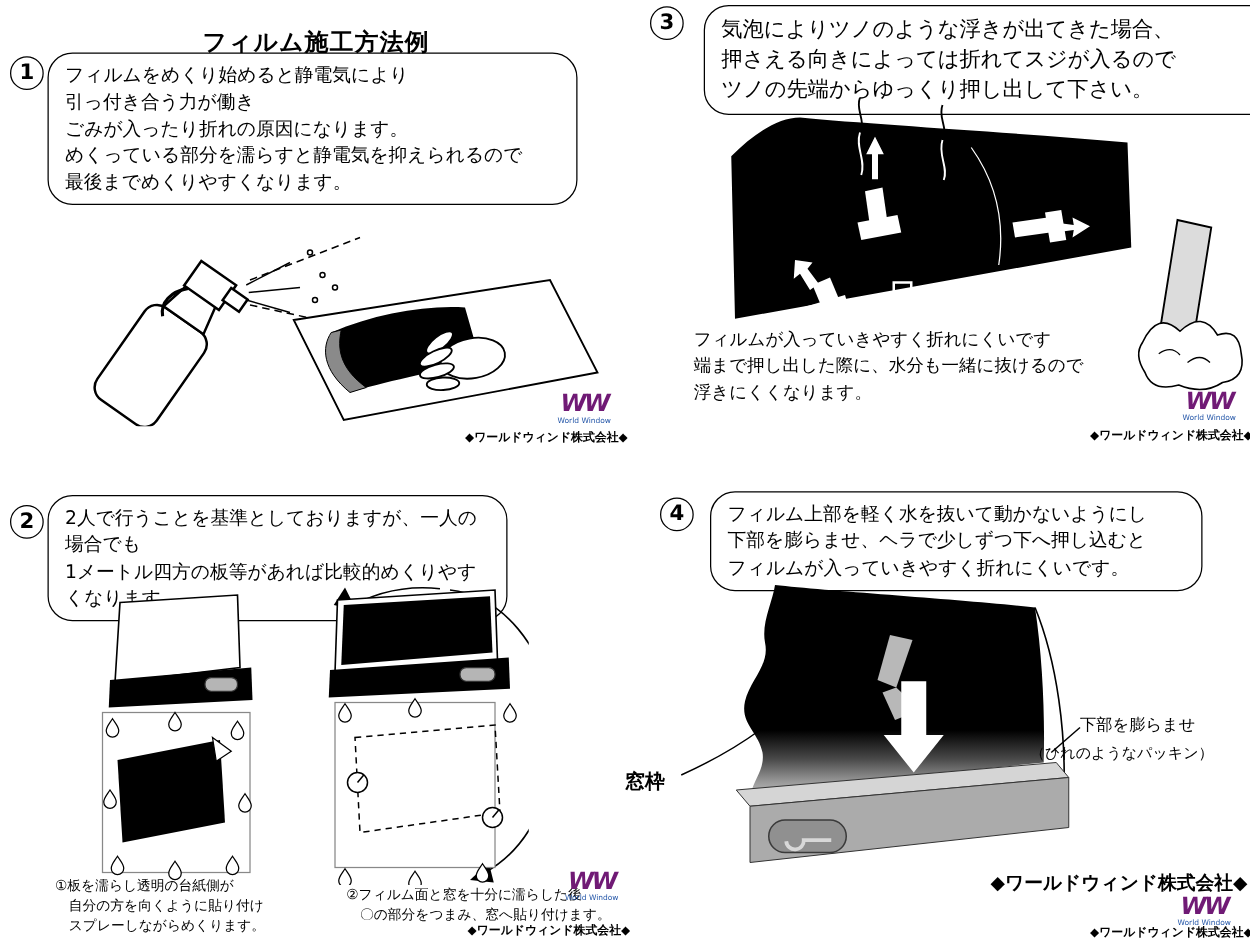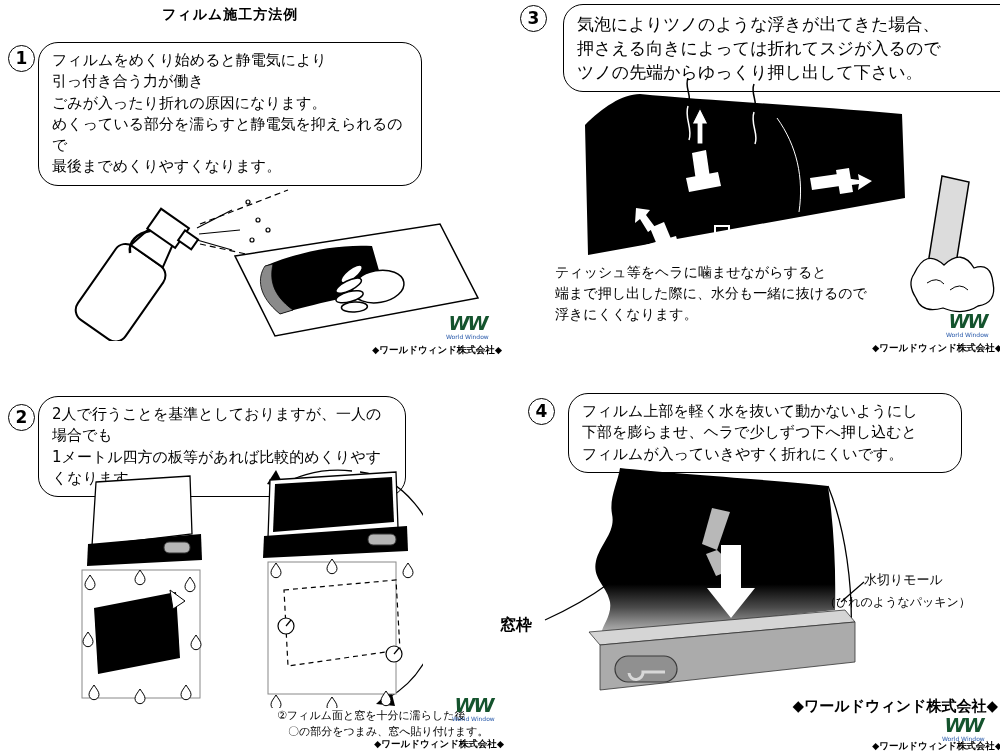"フィルム施工方法例" .title { font-size: 14px -> 19px; margin-top: none -> 15px }
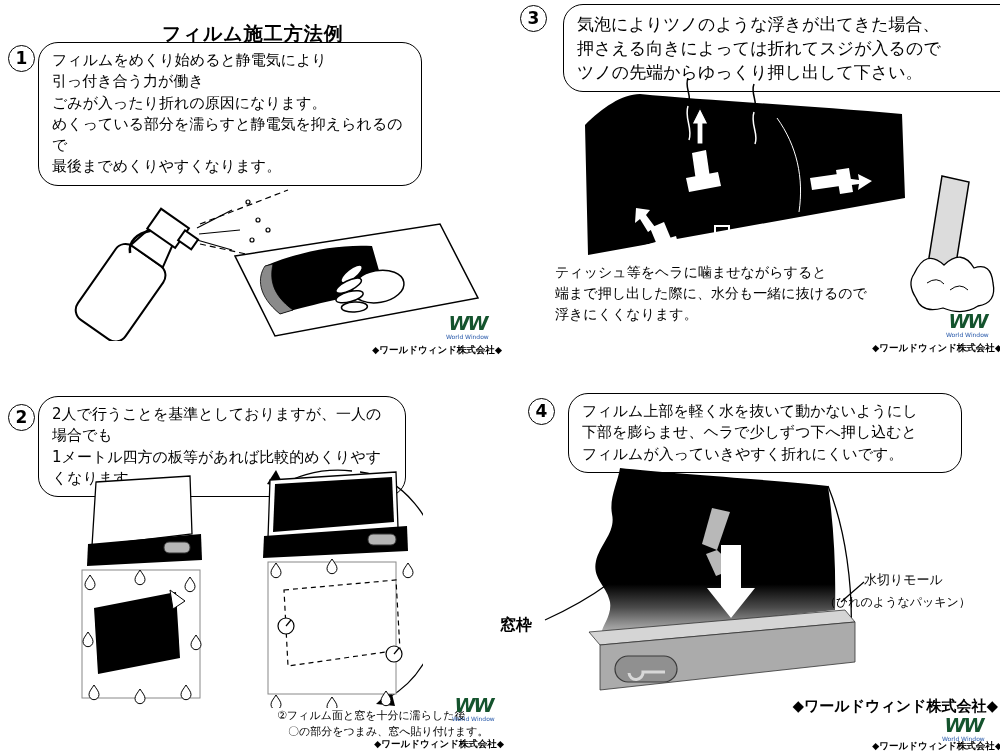"フィルムをめくり始めると静電気により" div.abs { width: 384px -> 424px }
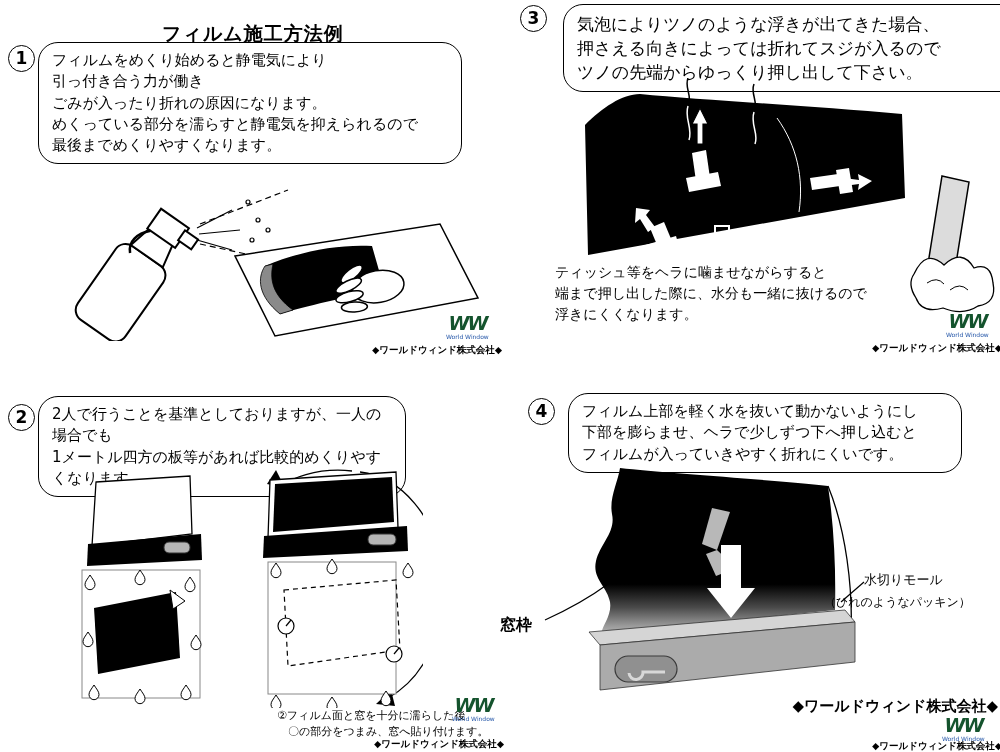"ティッシュ等をヘラに噛ませながらすると" div.abs { text: ティッシュ等をヘラに噛ませながらすると -> フィルムが入っていきやすく折れにくいです }
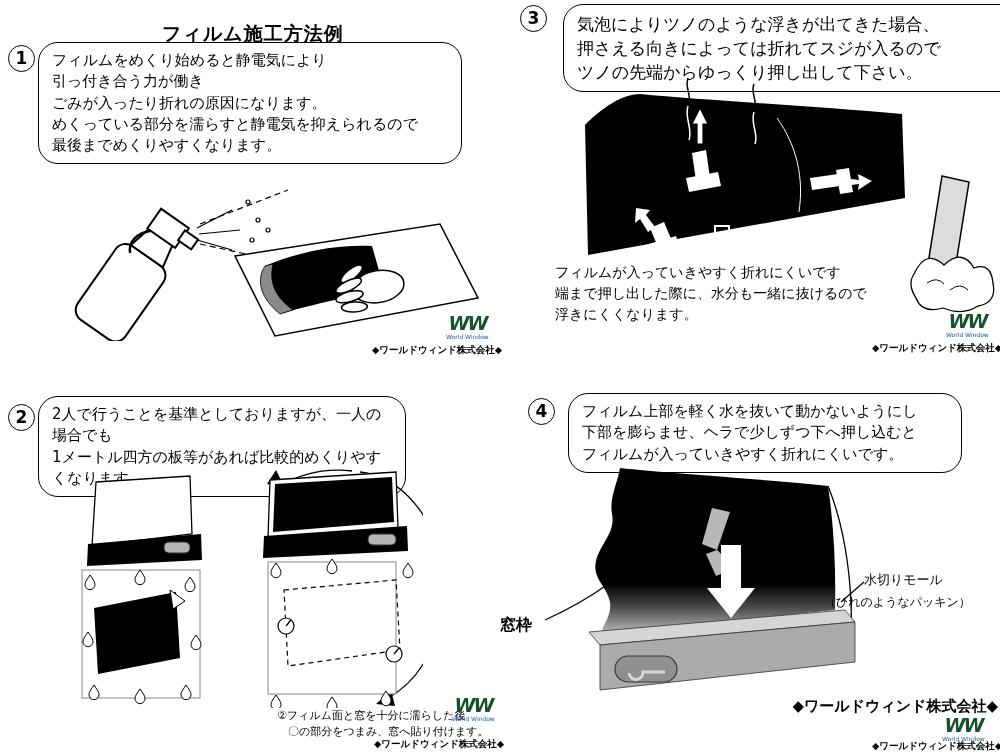"WW" .ww { color: #14532d -> #701a75 }
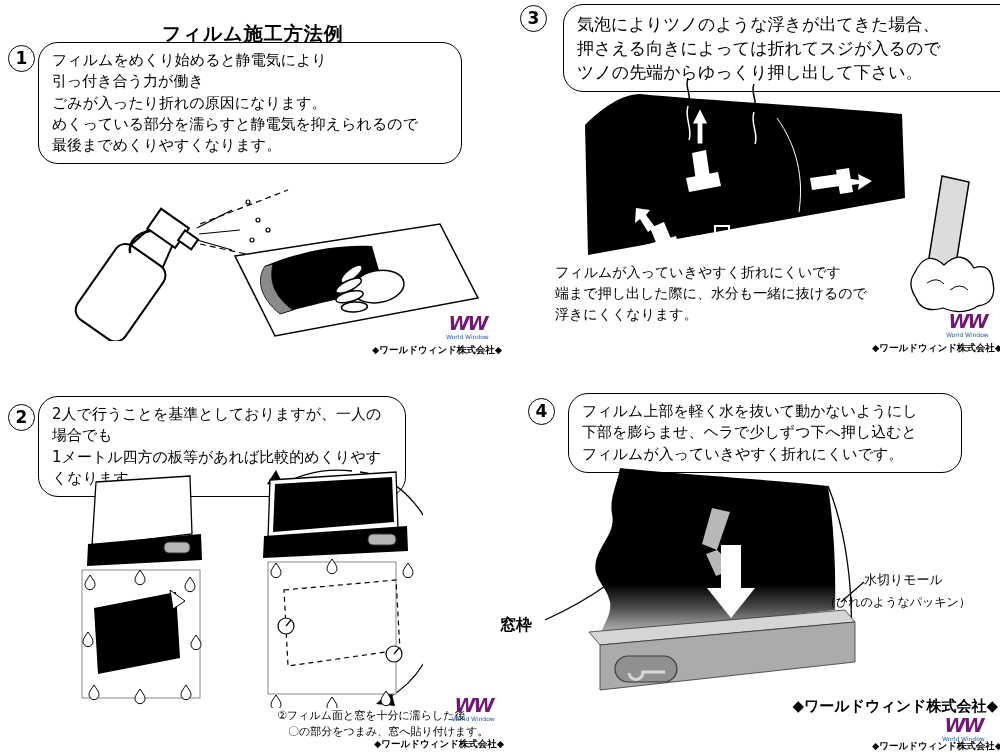"水切りモール" div.abs { text: 水切りモール -> 下部を膨らませ }
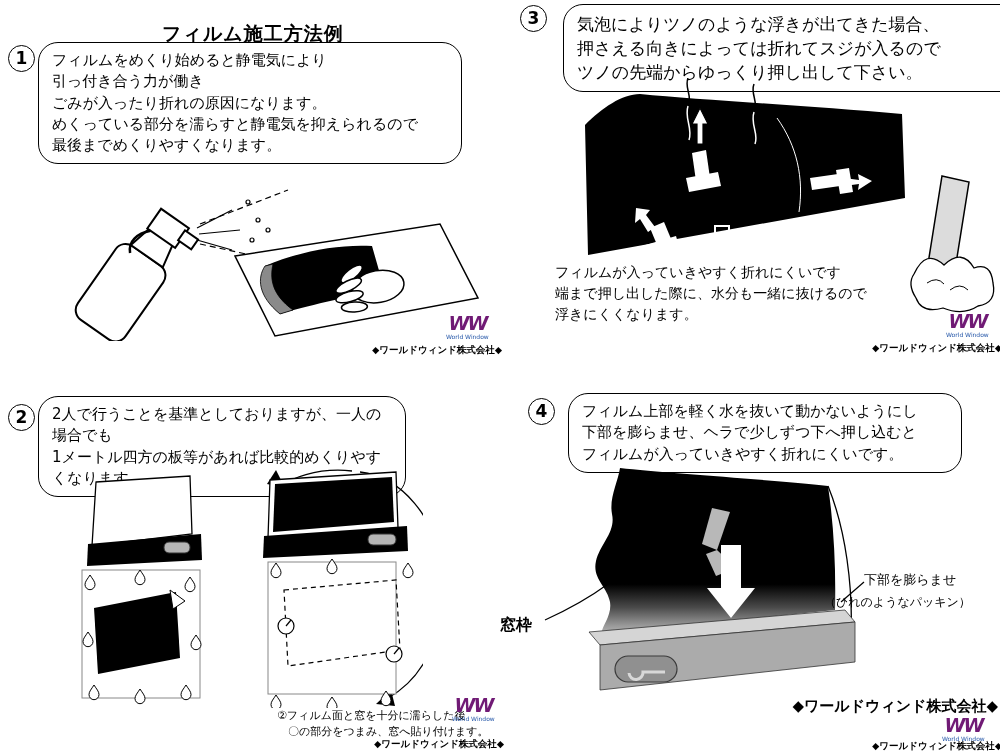"①板を濡らし透明の台紙側が" div.abs { html: none -> <div>①板を濡らし透明の台紙側が 自分の方を向くように貼り付け スプレーしながらめくります。</div> }
